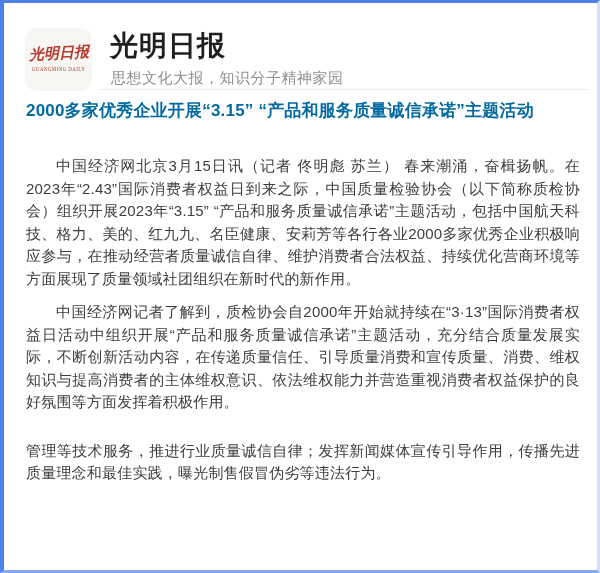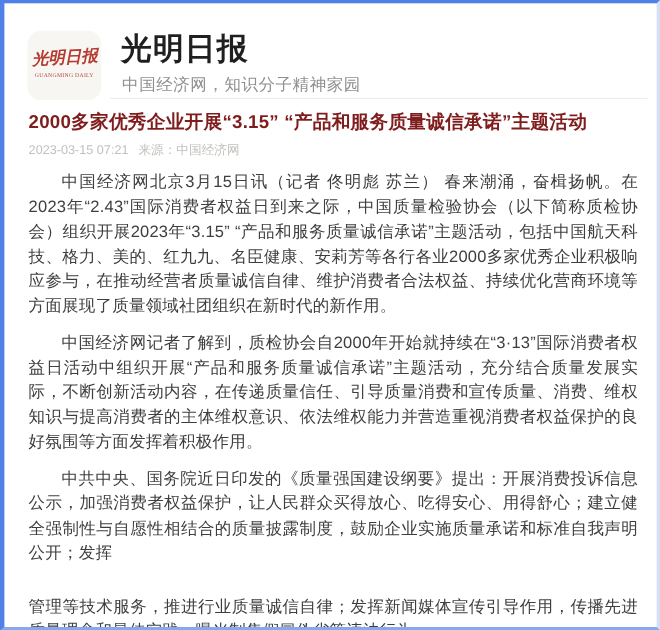"中国经济网，知识分子精神家园" div.tagline { text: 中国经济网 -> 思想文化大报 }
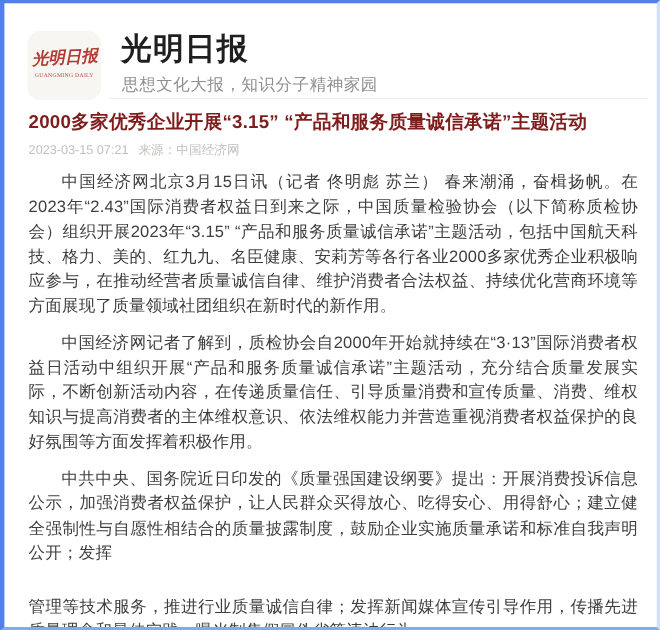"2000多家优秀企业开展“3.15” “产品和服务质量诚信承诺”主题活动" .article-title { color: #7f1d1d -> #0369a1 }
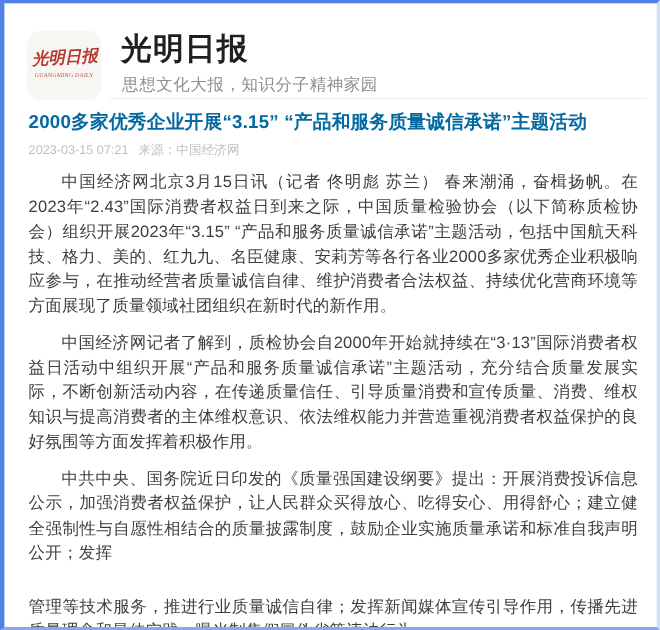"2023-03-15 07:21 来源：中国经济网" div.meta { html: <div> <span>2023-03-15 07:21</span><span>来源：中国经济网</span> </div> -> none }
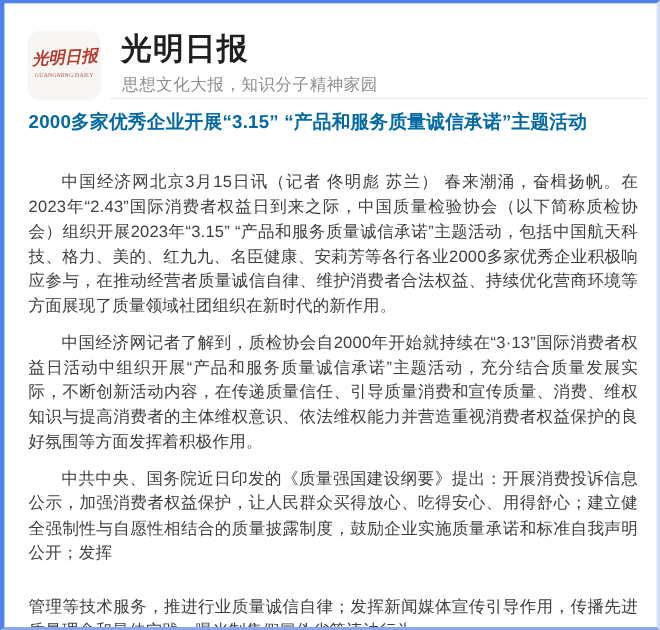"中共中央、国务院近日印发的《质量强国建设纲要》提出：开展消费投诉信息公示，加强消" p { html: <p>中共中央、国务院近日印发的《质量强国建设纲要》提出：开展消费投诉信息公示，加强消费者权益保护，让人民群众买得放心、吃得安心、用得舒心；建立健全强制性与自愿性相结合的质量披露制度，鼓励企业实施质量承诺和标准自我声明公开；发挥</p> -> none }
